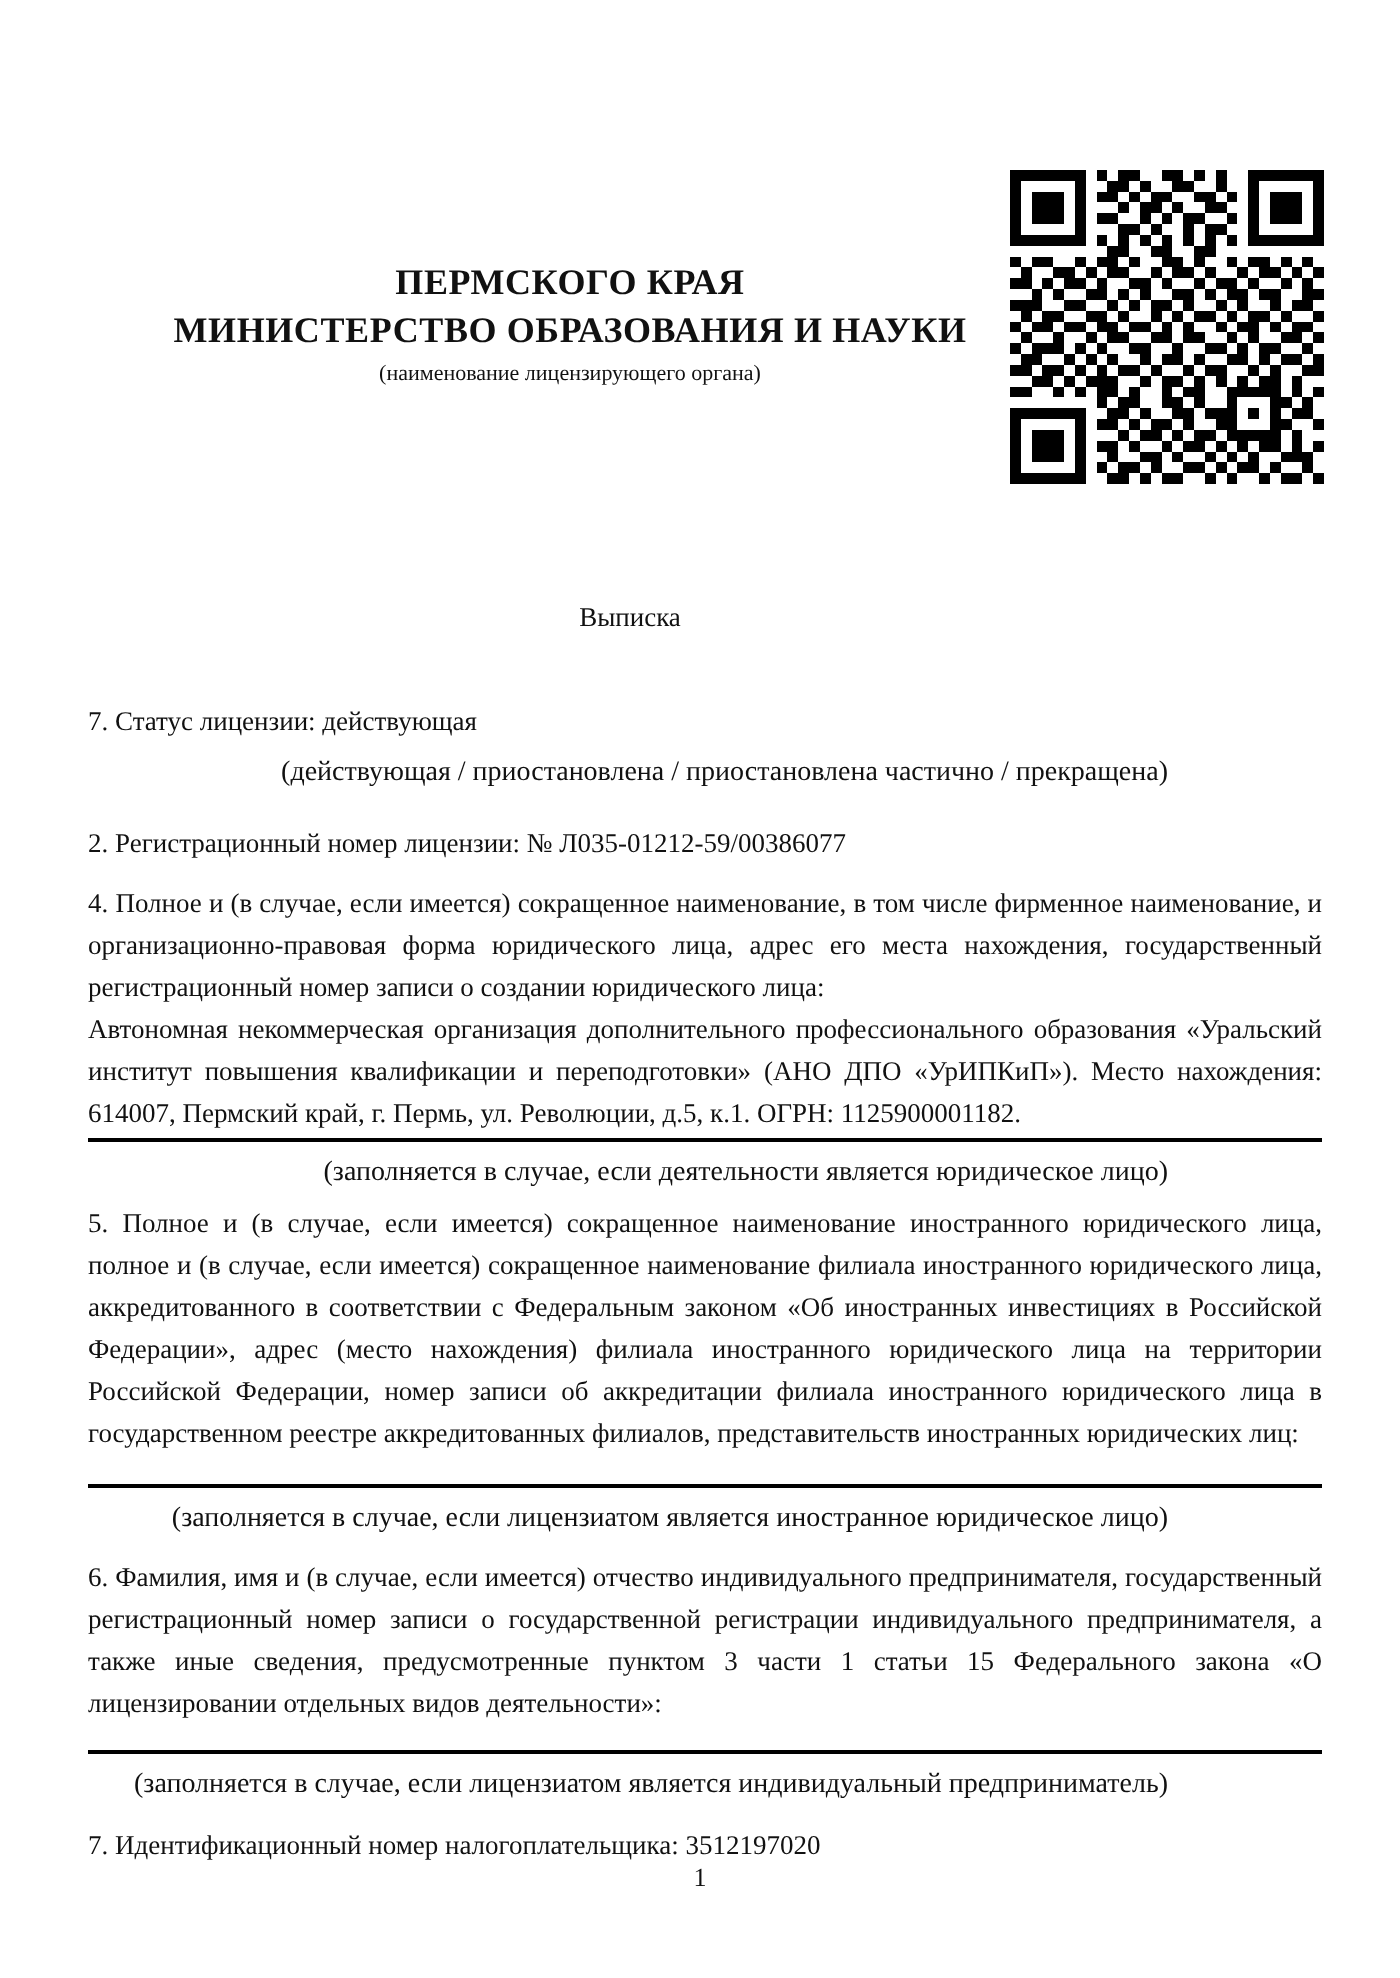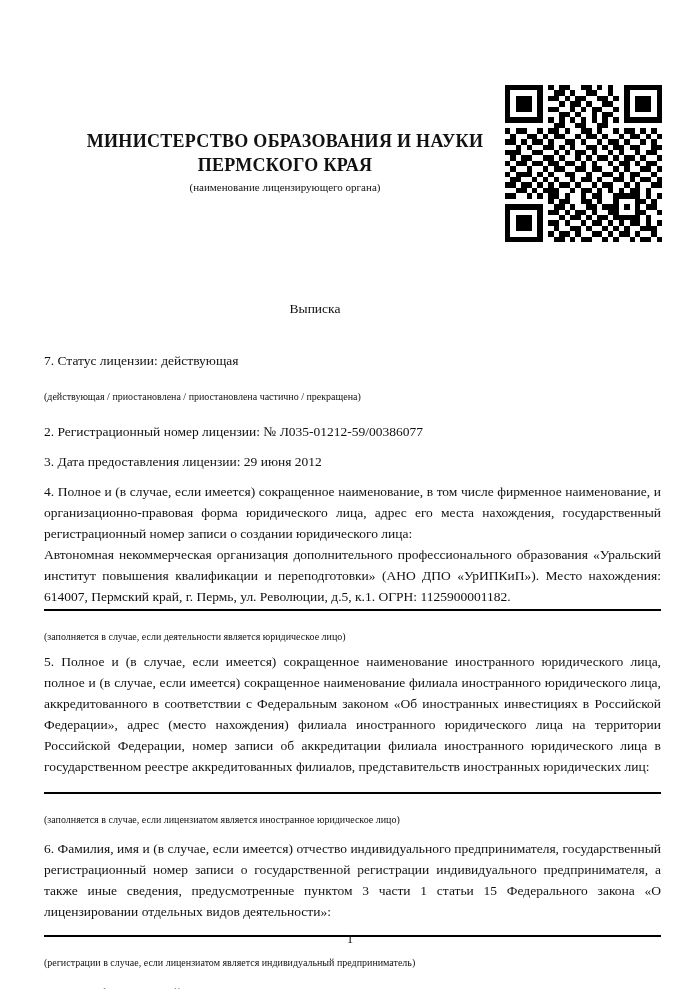"МИНИСТЕРСТВО ОБРАЗОВАНИЯ И НАУКИ" div.ministry-title { order: before "ПЕРМСКОГО КРАЯ" -> after "ПЕРМСКОГО КРАЯ" }
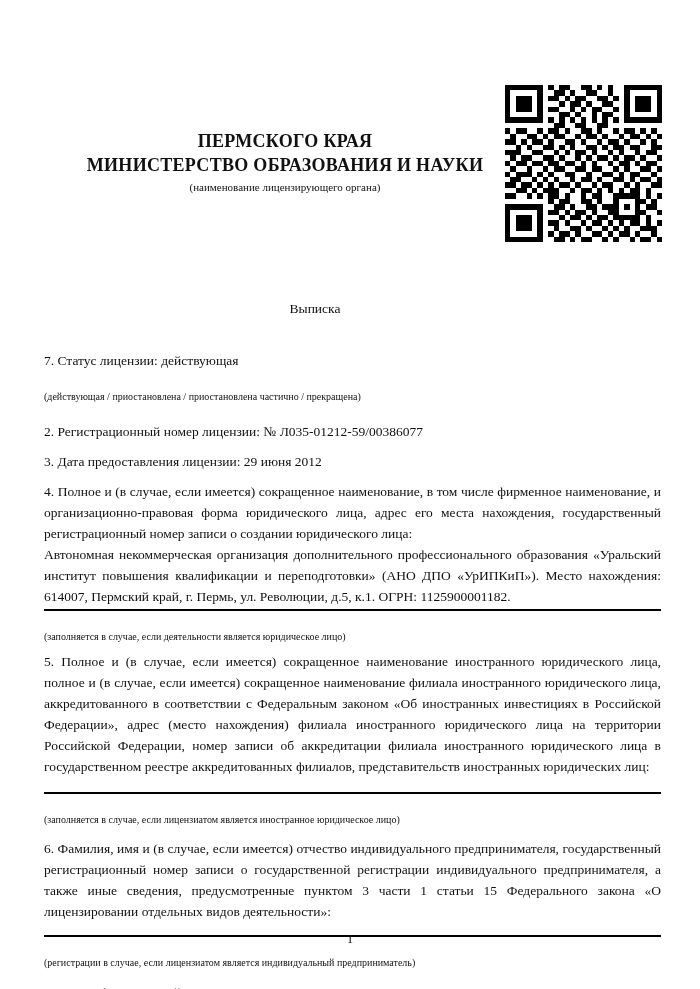"(действующая / приостановлена /" .cap-wrap { font-size: 10px -> 14px; margin-top: 20px -> 10px; text-align: left -> right }
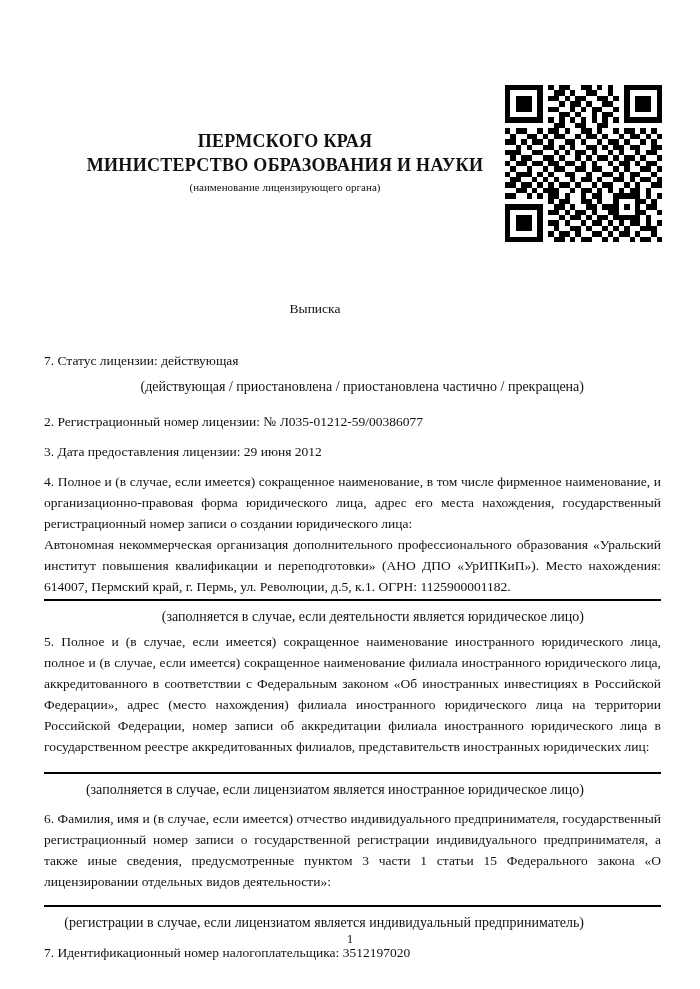"3. Дата предоставления лицензии: 29" div.item { html: <div> <div>3. Дата предоставления лицензии: 29 июня 2012</div> </div> -> none }
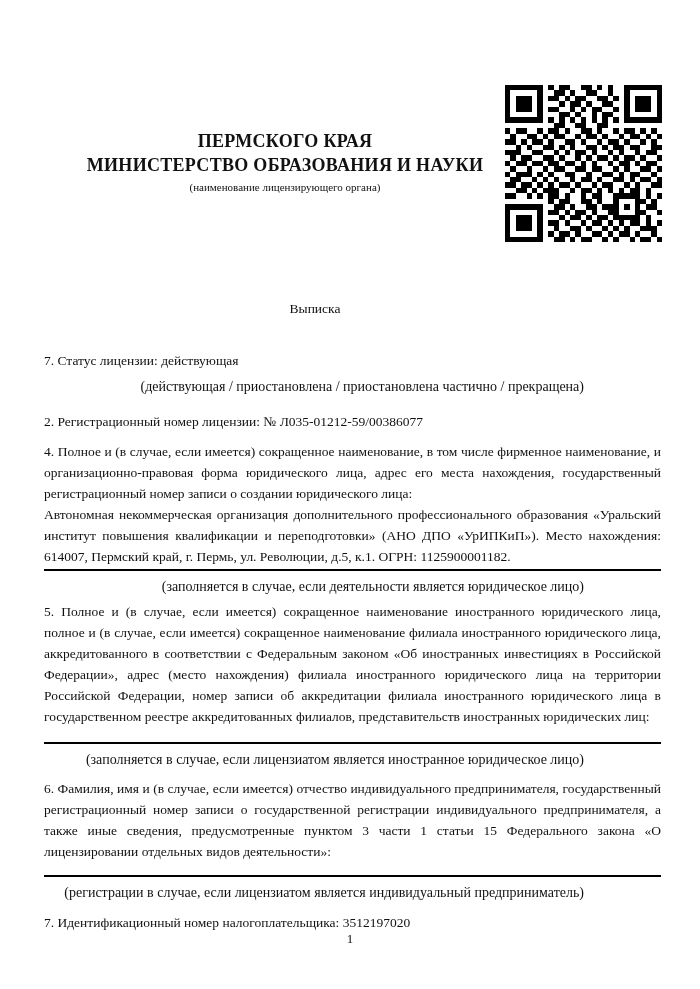"(регистрации в случае, если лицензиатом" div.cap-wrap { text: регистрации -> заполняется }
